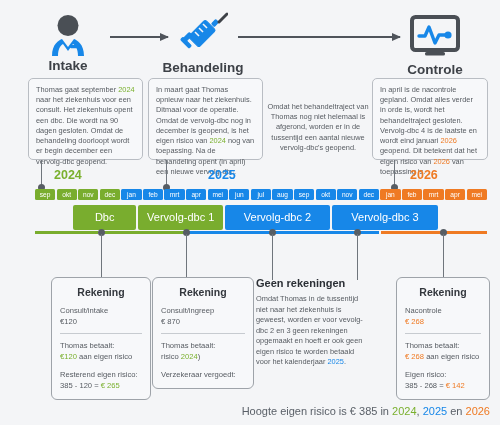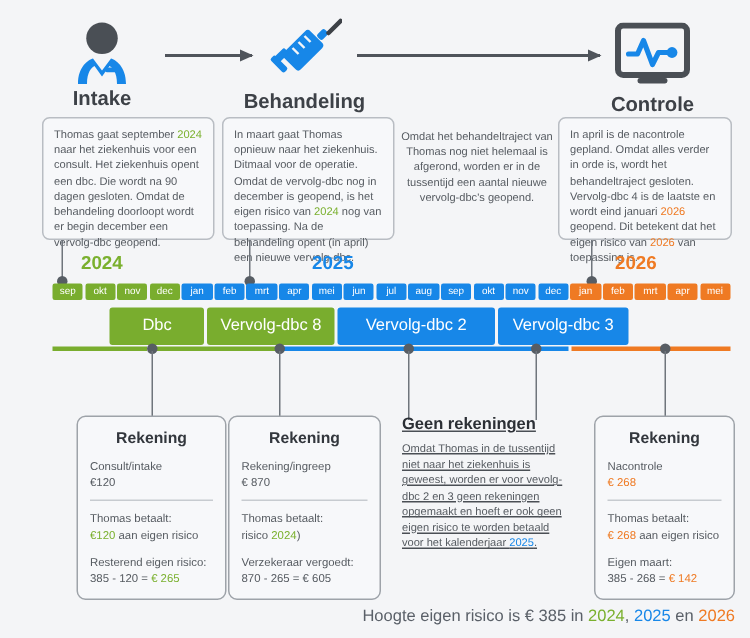"Omdat het behandeltraject van Thomas" div.callout { top: 80px -> 96px }
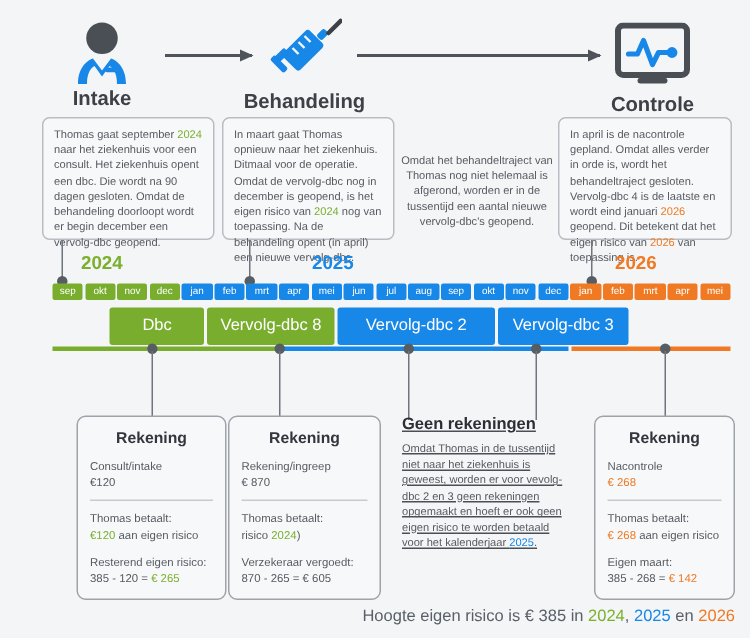"Vervolg-dbc 8" div.seg { text: 8 -> 1 }
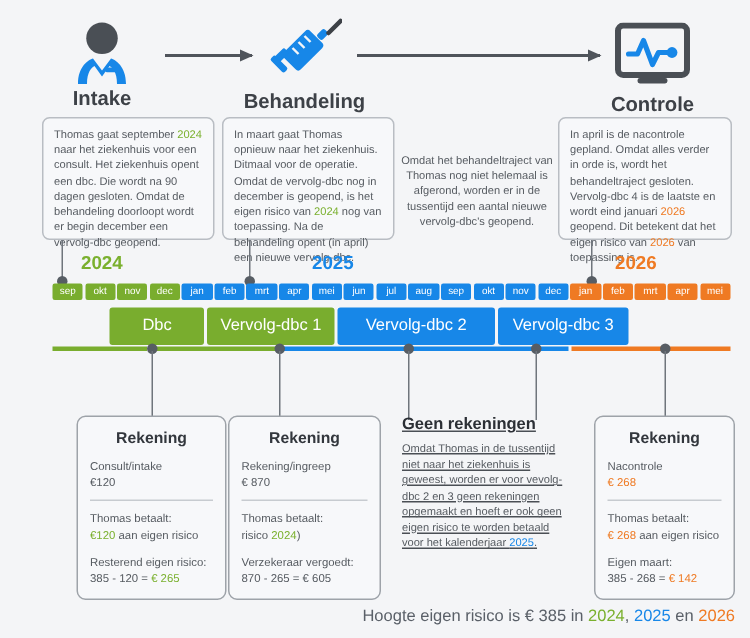"Vervolg-dbc 3" div.seg { width: 87px -> 106px }
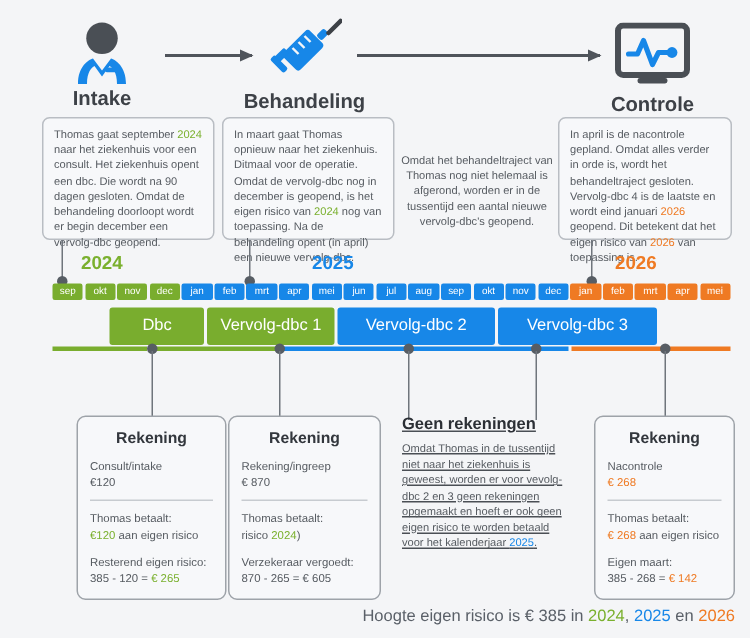"Geen rekeningen" div.noinvoice { left: 268px -> 256px; text-decoration: underline -> none }
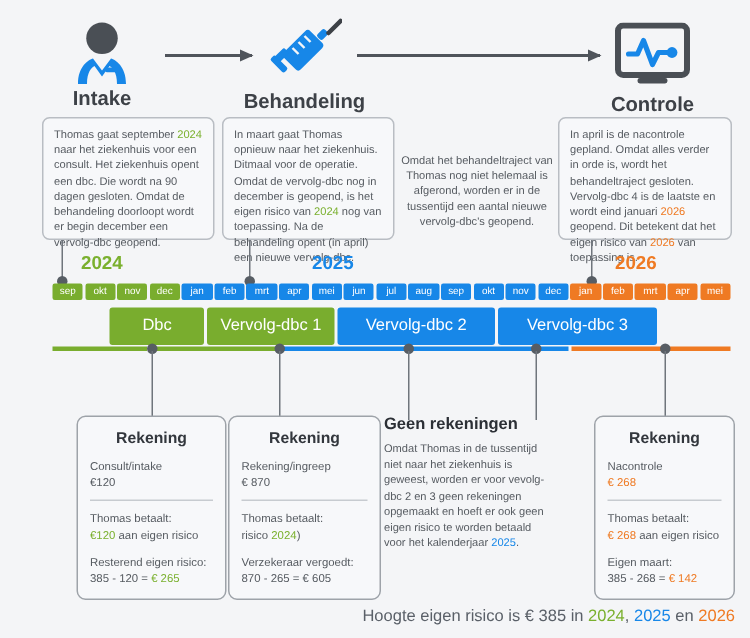"Rekening/ingreep" span { text: Rekening/ingreep -> Consult/ingreep }
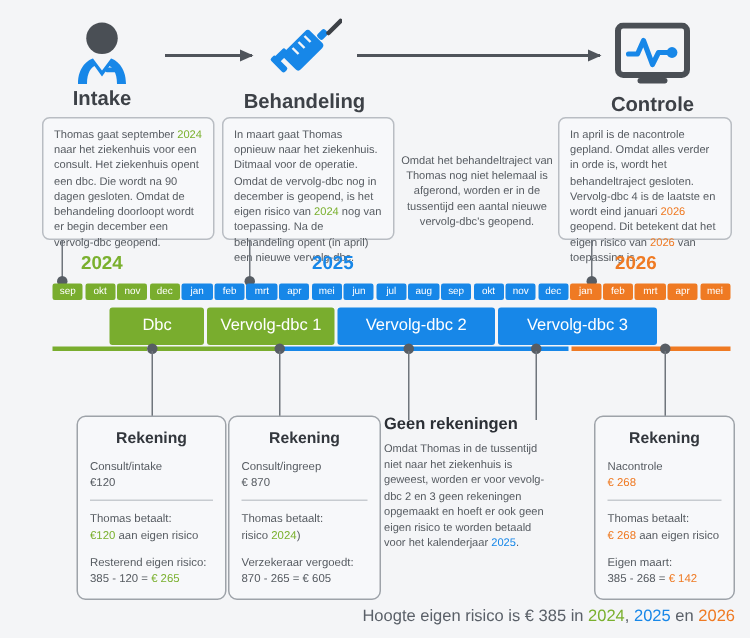"Eigen maart:" span { text: maart -> risico }
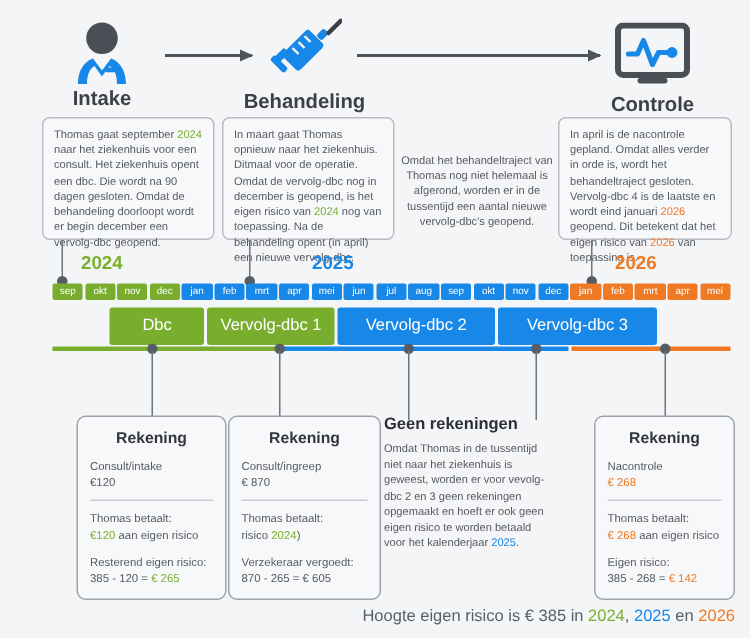"870 - 265 = €" div { html: <div><span>870 - 265 = € 605</span></div> -> none }
